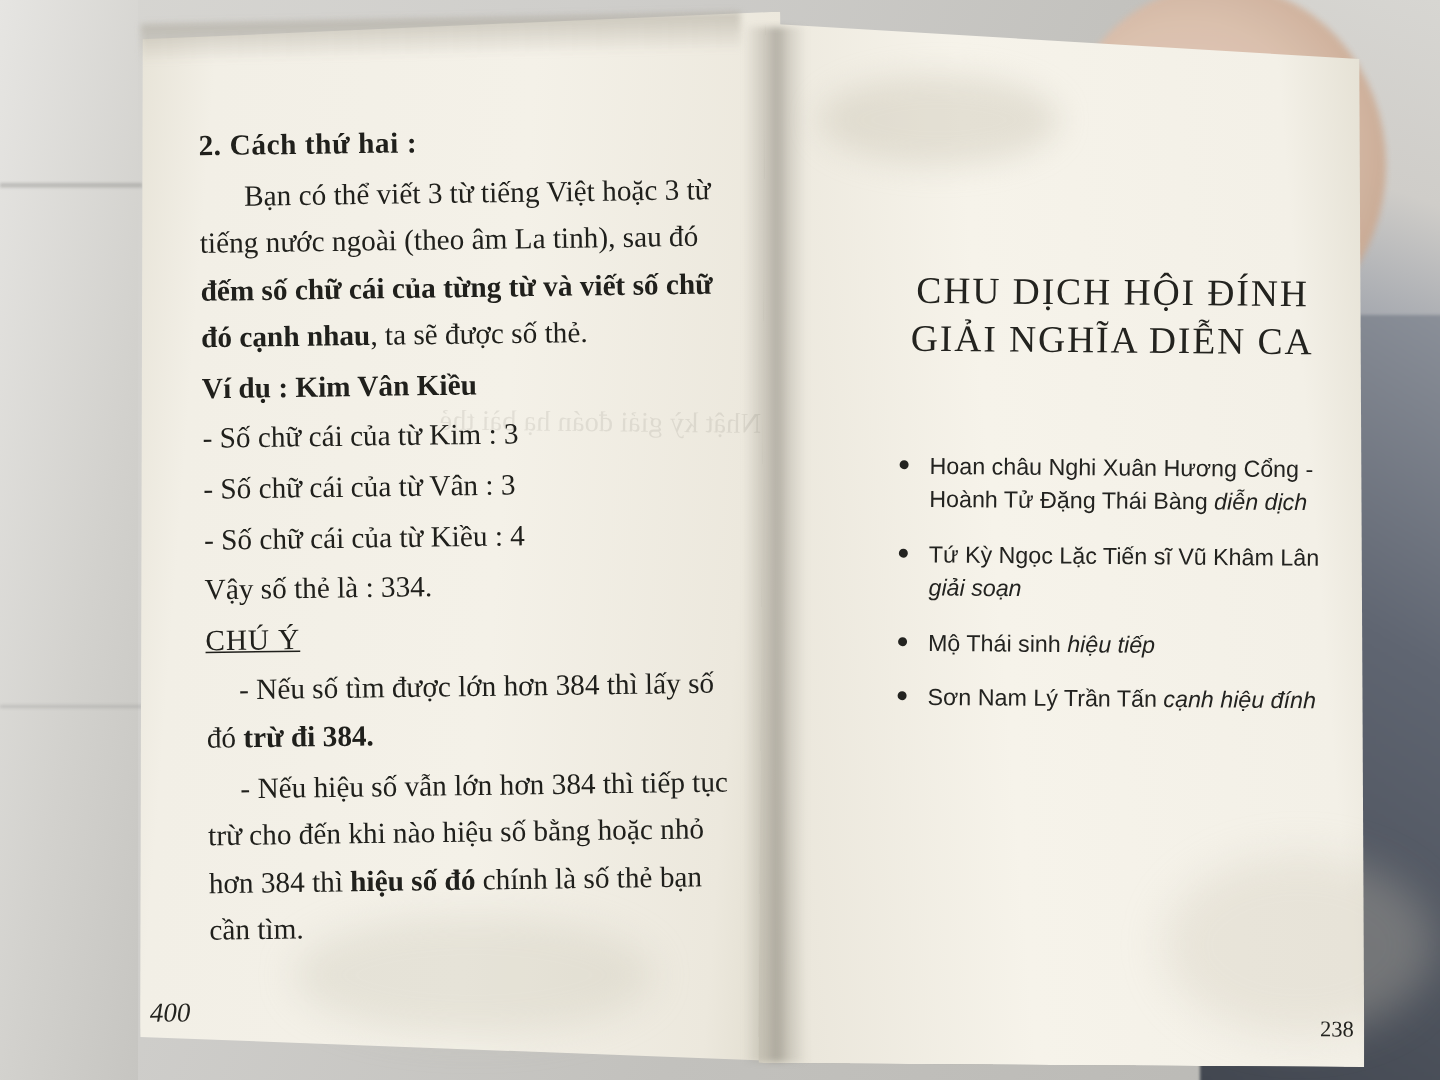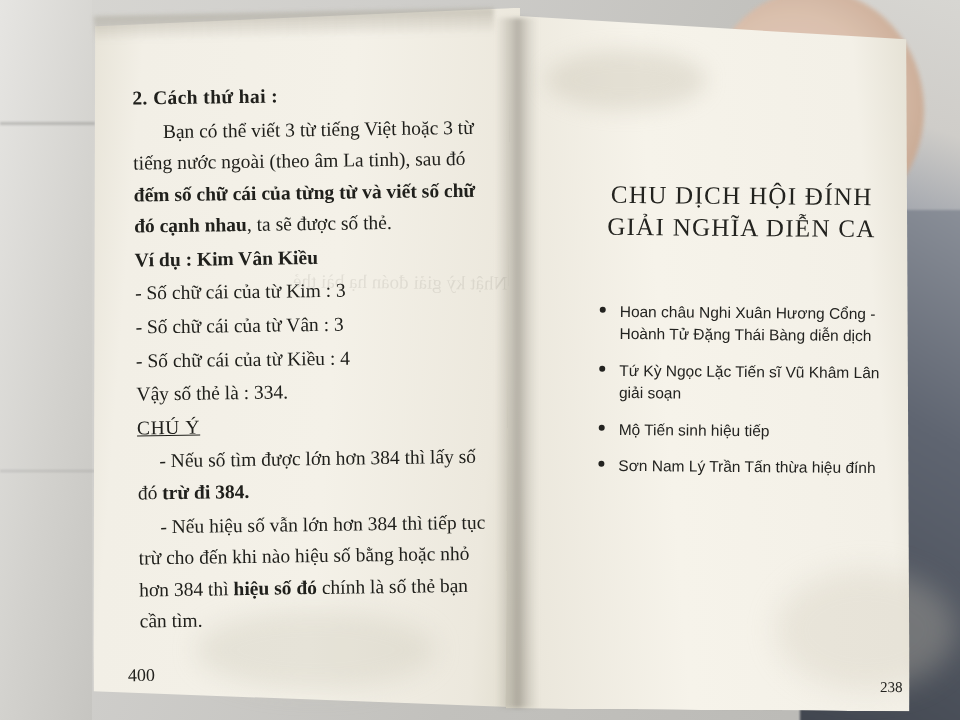"diễn dịch" .it { font-style: none -> italic }
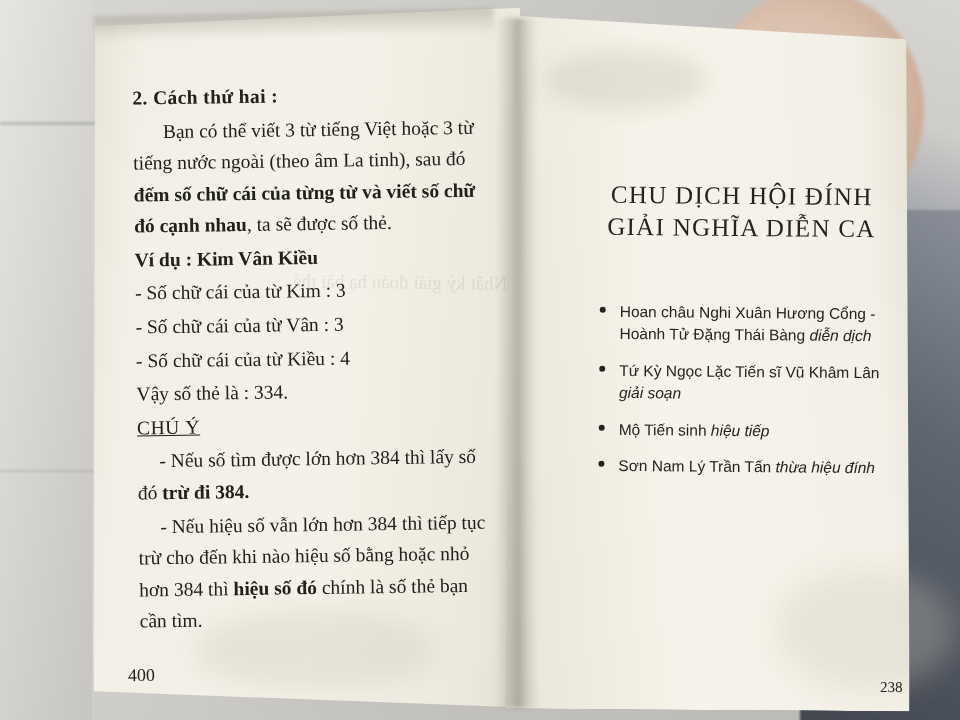"Mộ Tiến sinh" span { text: Tiến -> Thái }
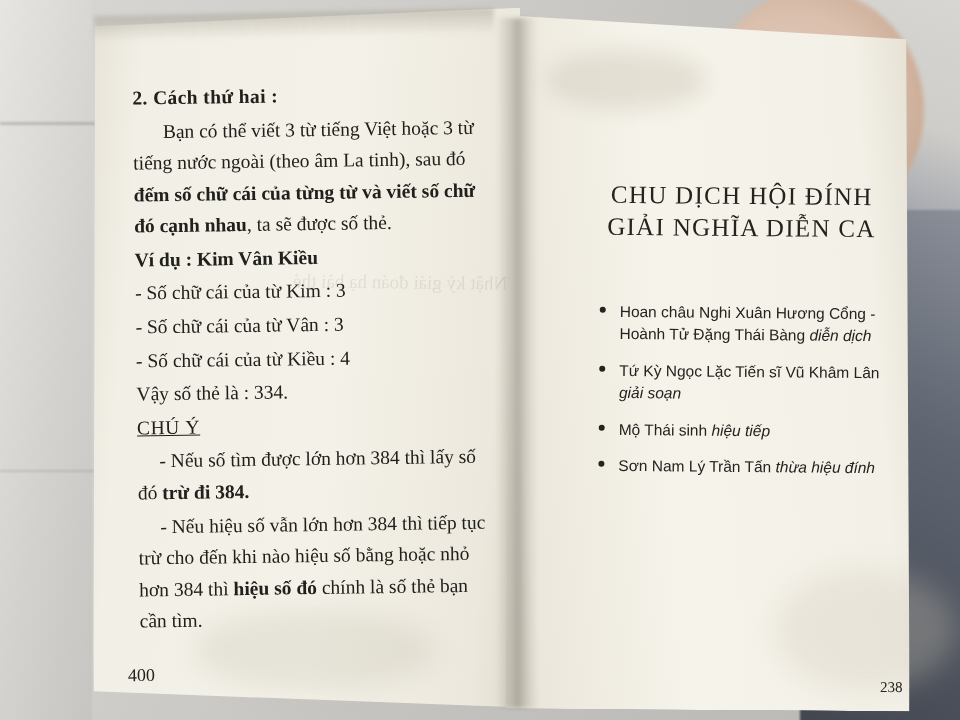"thừa hiệu đính" span.it { text: thừa -> cạnh }
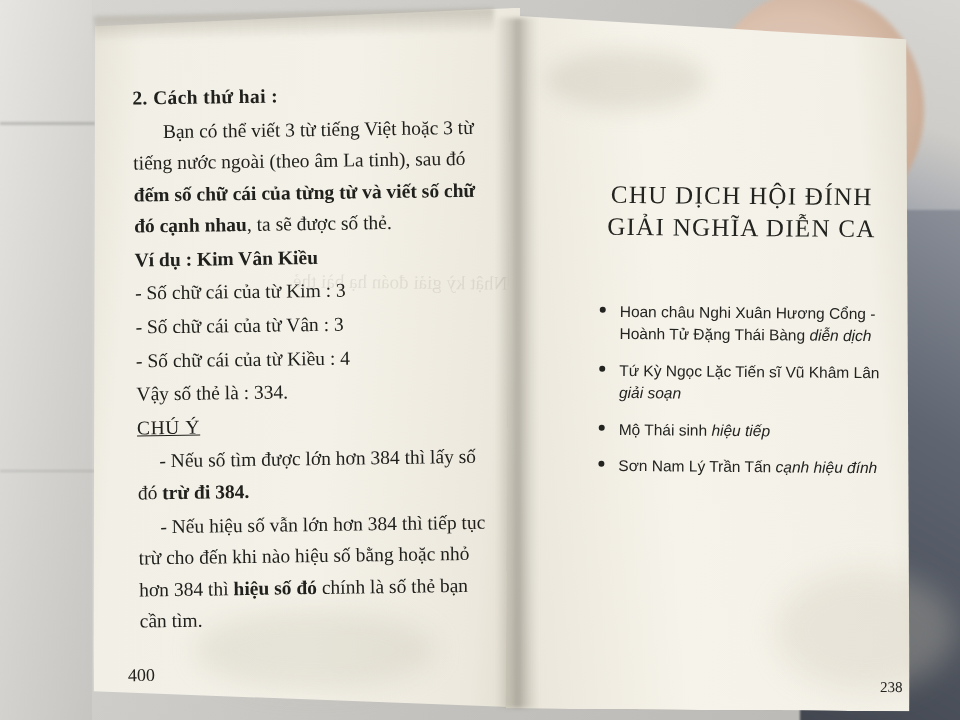"400" .folio-left { font-style: none -> italic; left: 52px -> 24px }
